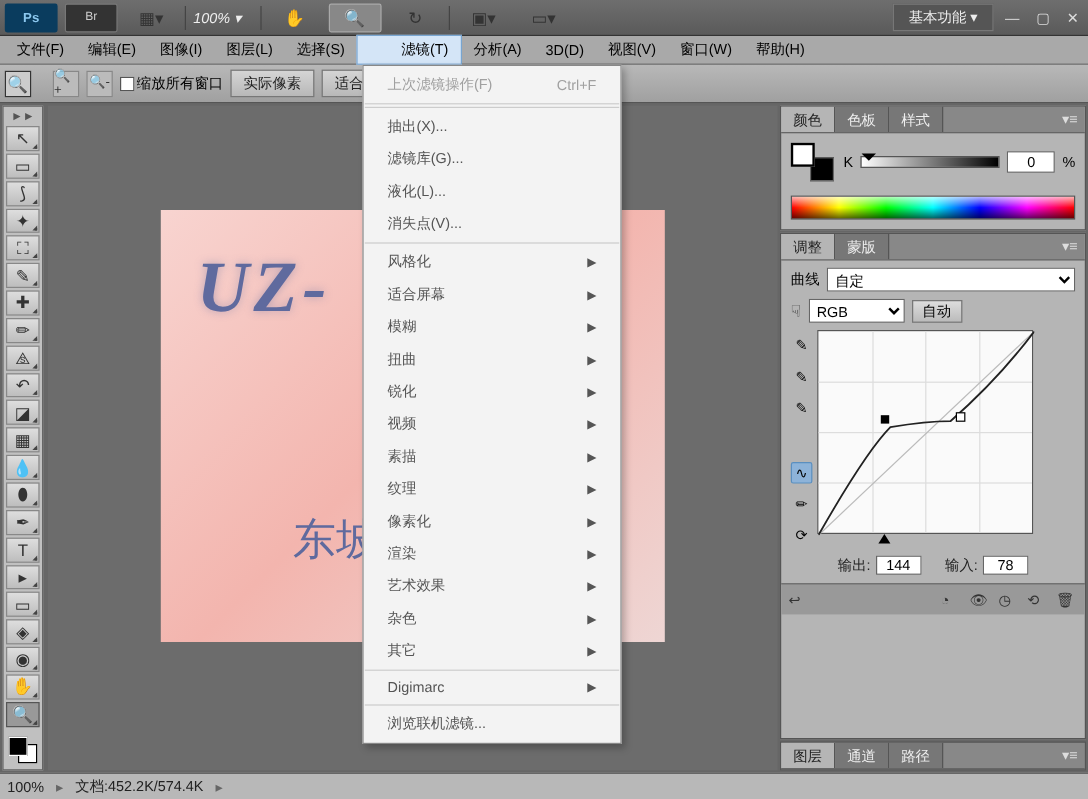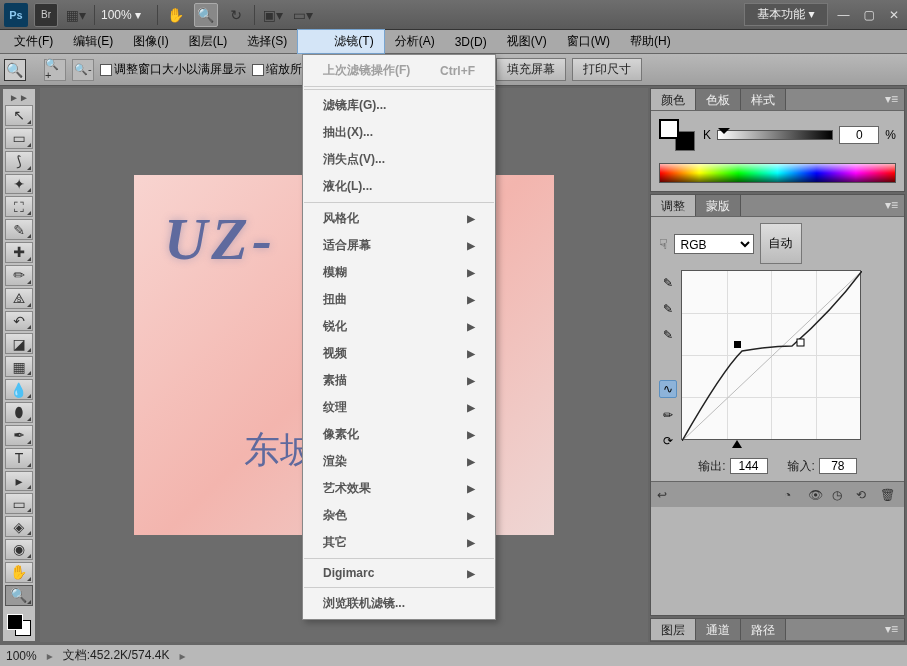"Ps" .top-bar .icon-btn { width: 24px -> 44px }
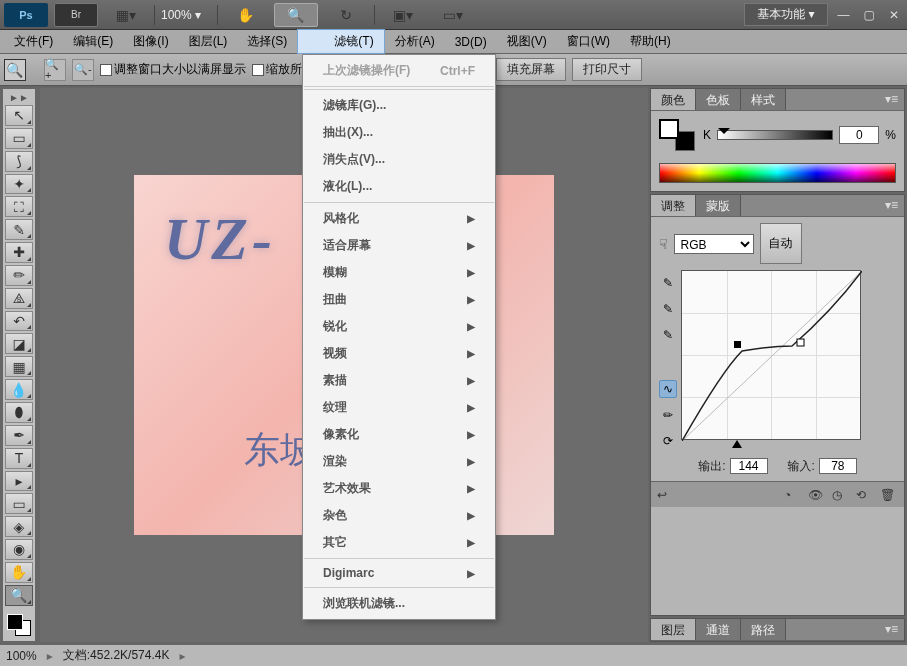"100% ▾" .zoom-val { font-style: none -> italic }
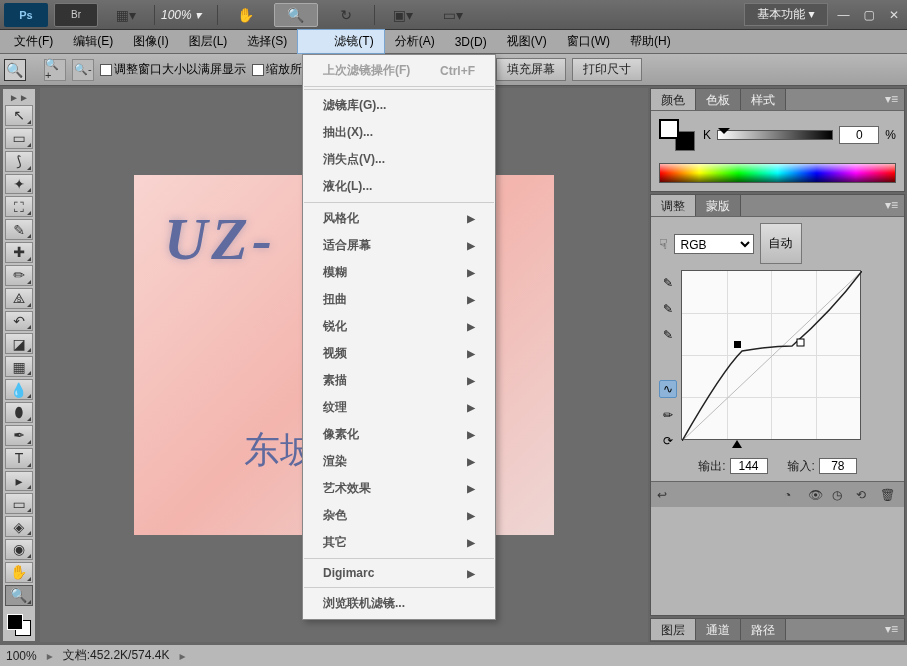"调整窗口大小以满屏显示" div.opt-check { html: <div> <span></span> <span>调整窗口大小以满屏显示</span> </div> -> none }
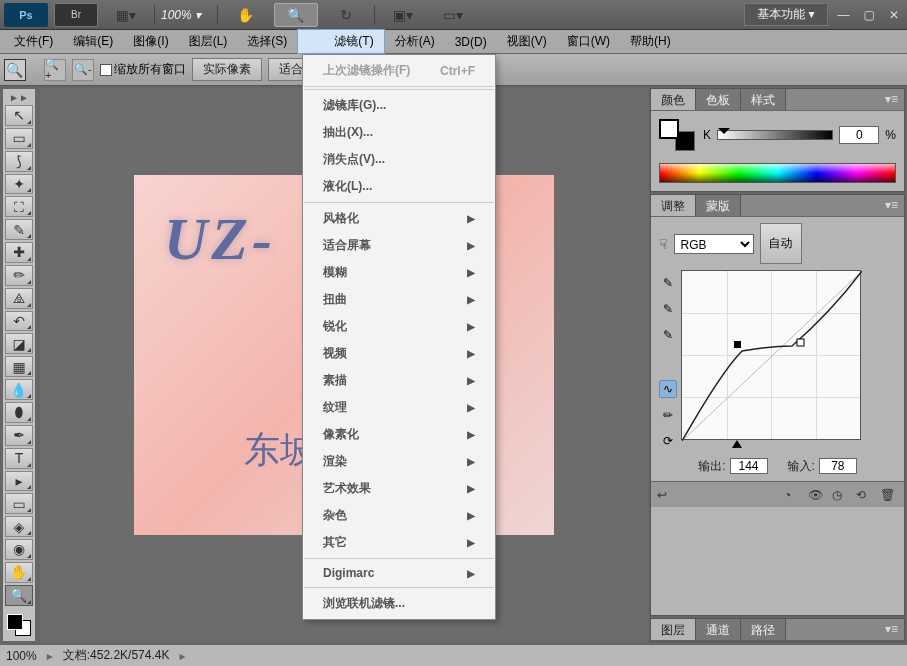"上次滤镜操作(F)" .filter-menu { font-weight: bold -> none; width: 194px -> 216px }
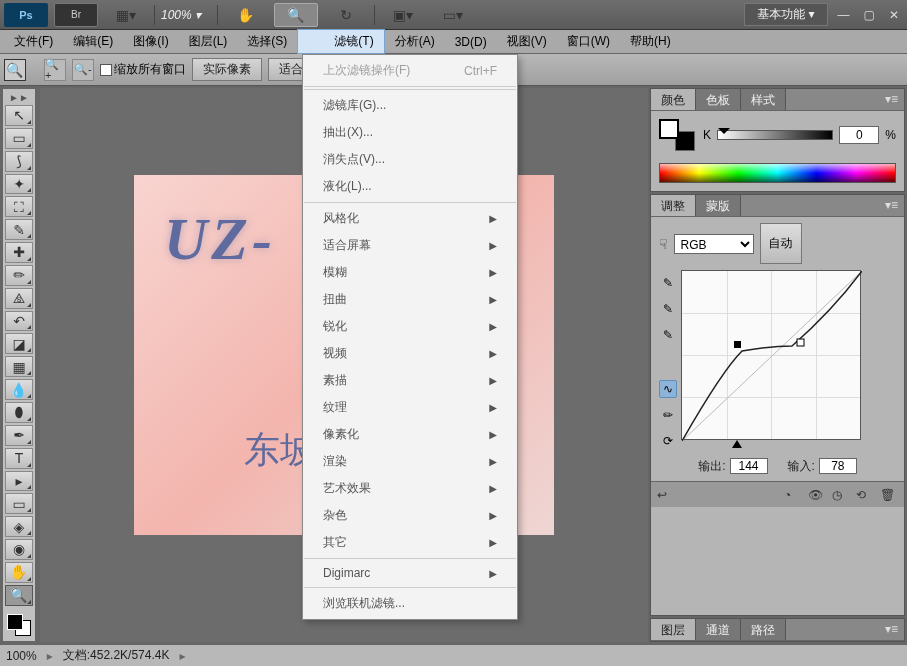"滤镜库(G)..." div.fm-item { order: before "抽出(X)..." -> after "抽出(X)..." }
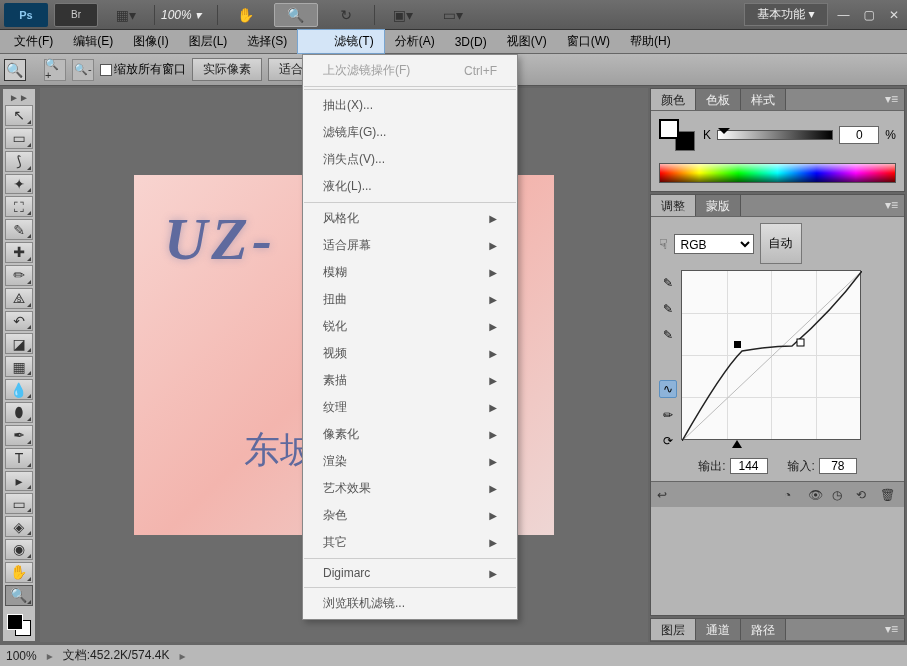"消失点(V)..." div.fm-item { order: before "液化(L)..." -> after "液化(L)..." }
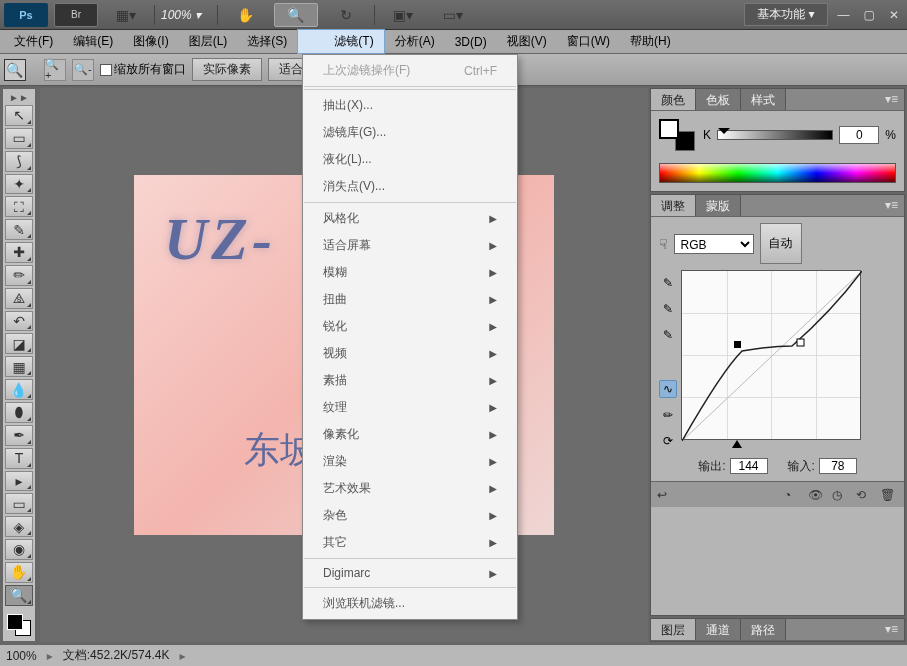"曲线" div.adj-row { html: none -> <div> <span>曲线</span> <select><option>自定</option></select> </div> }
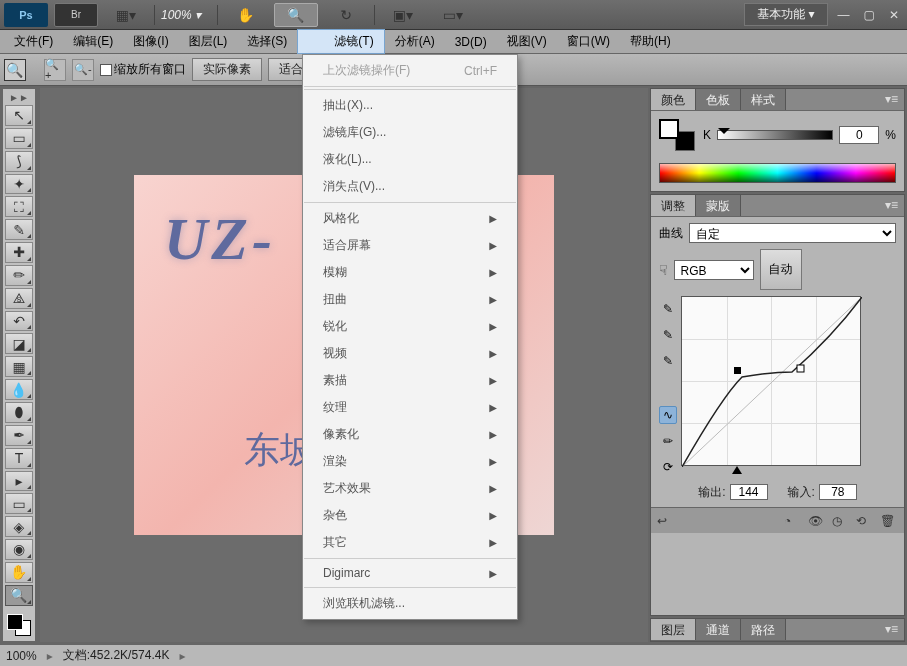"自动" .adj-btn { padding: 11px 8px -> 0 8px }
